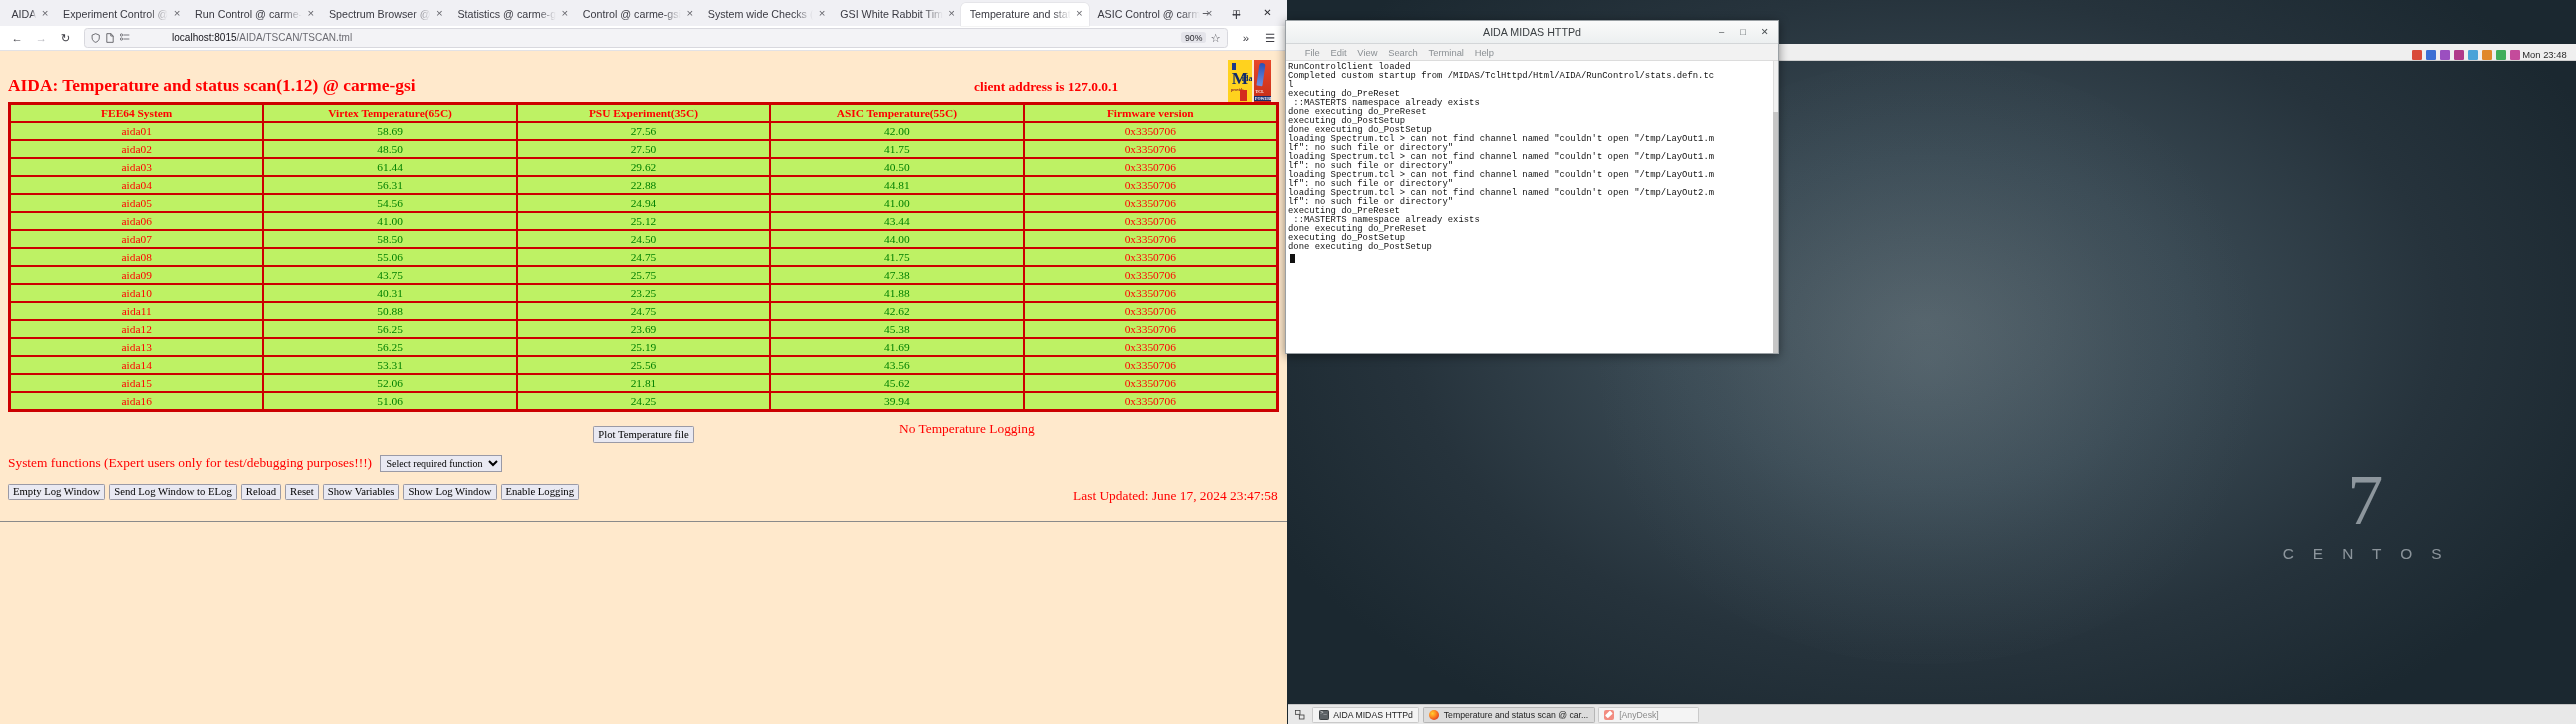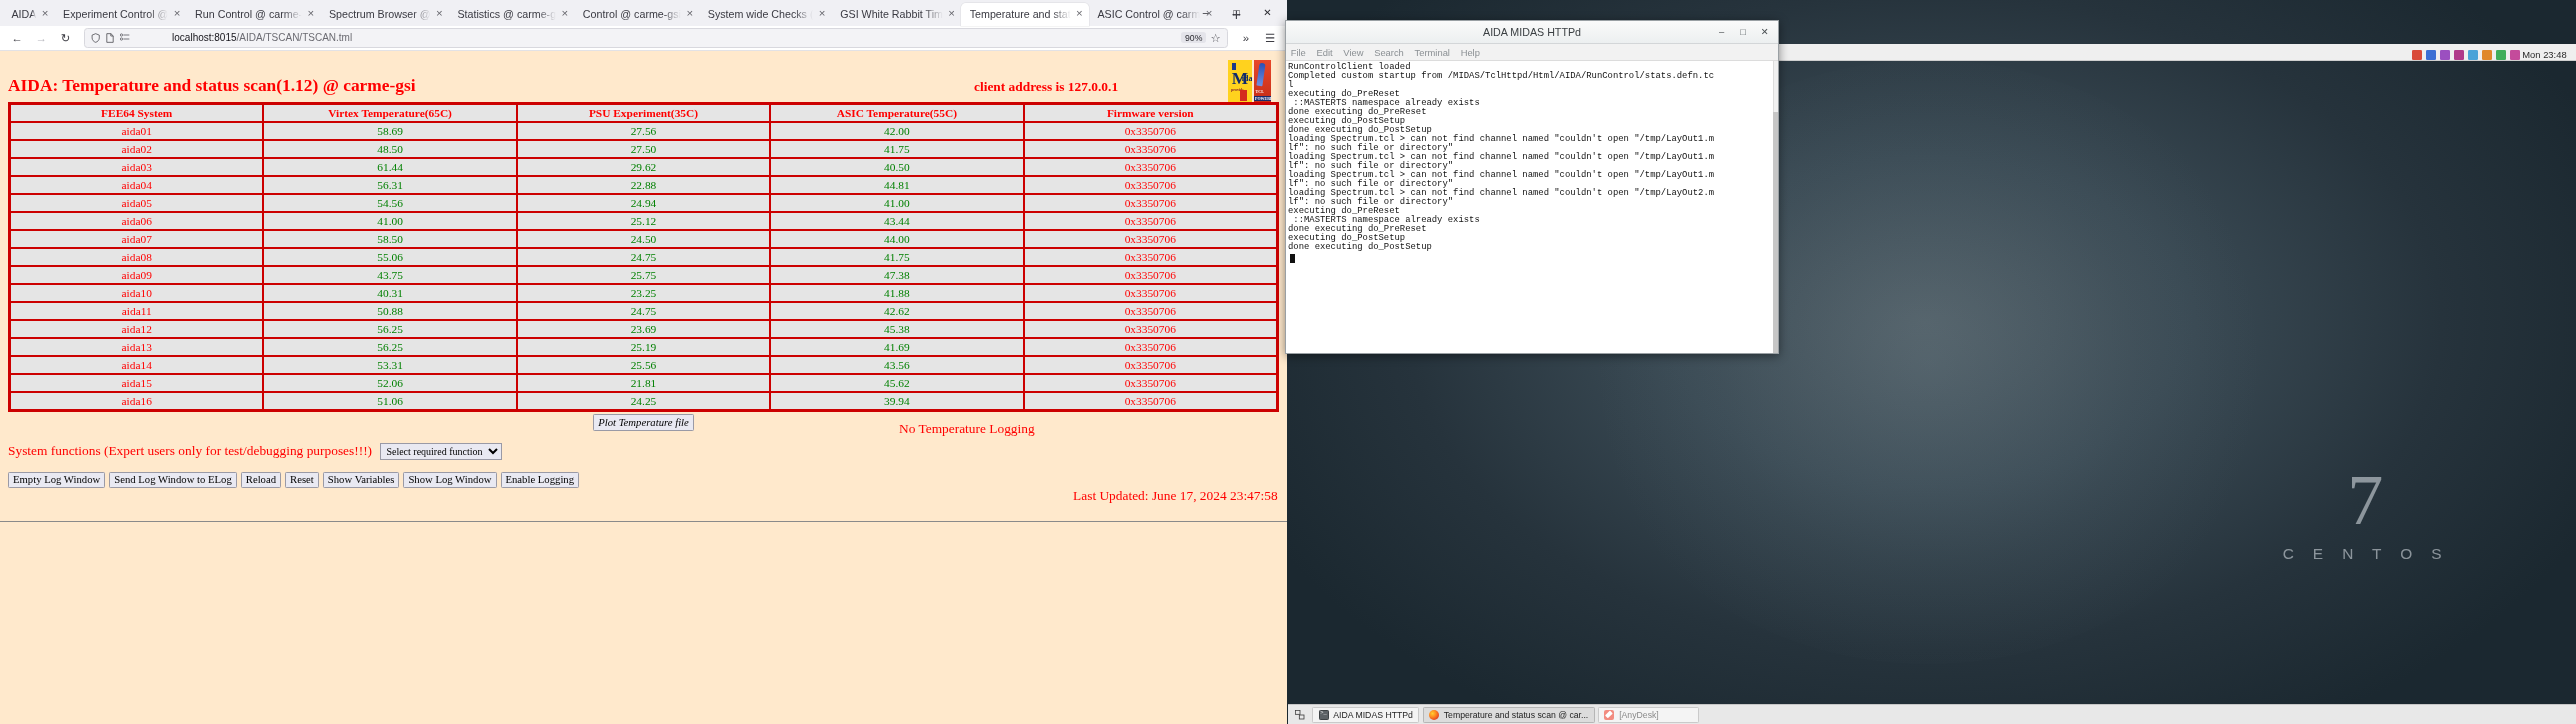"File" #term-menubar { padding-left: 0 -> 14px }
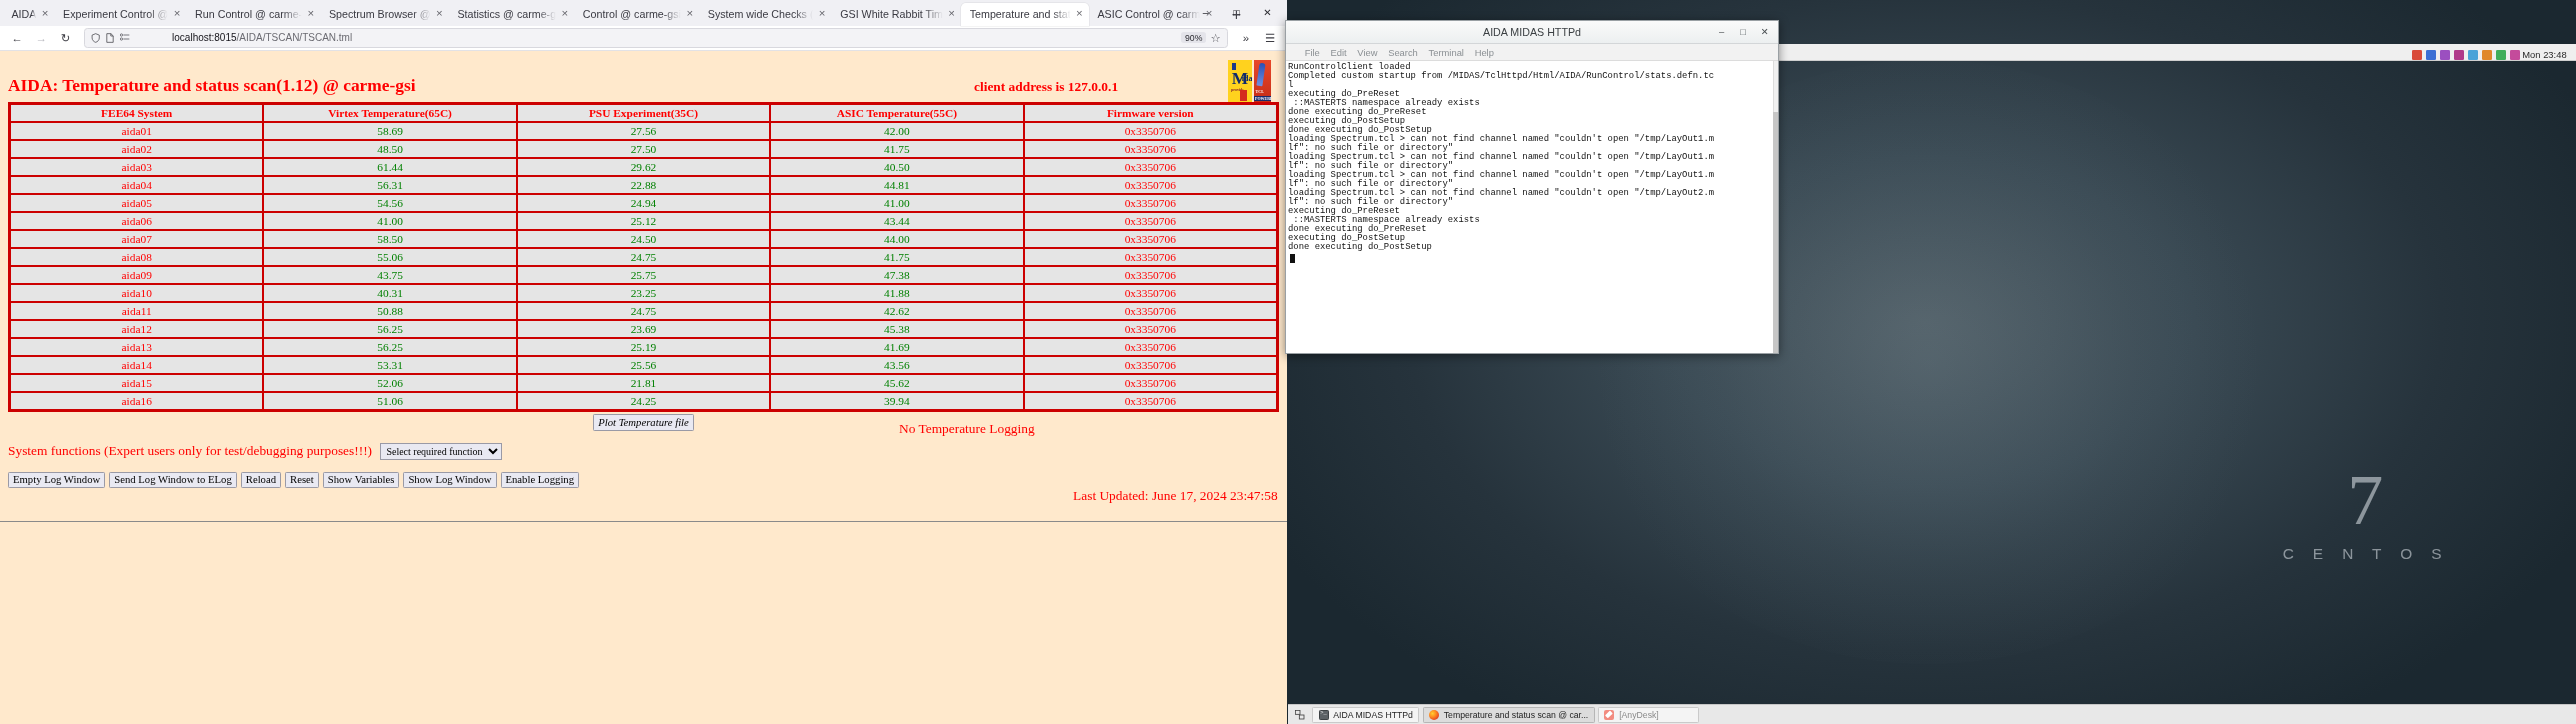"FEE64 System" table.tscan { background: #e5e5e5 -> #bef264 }
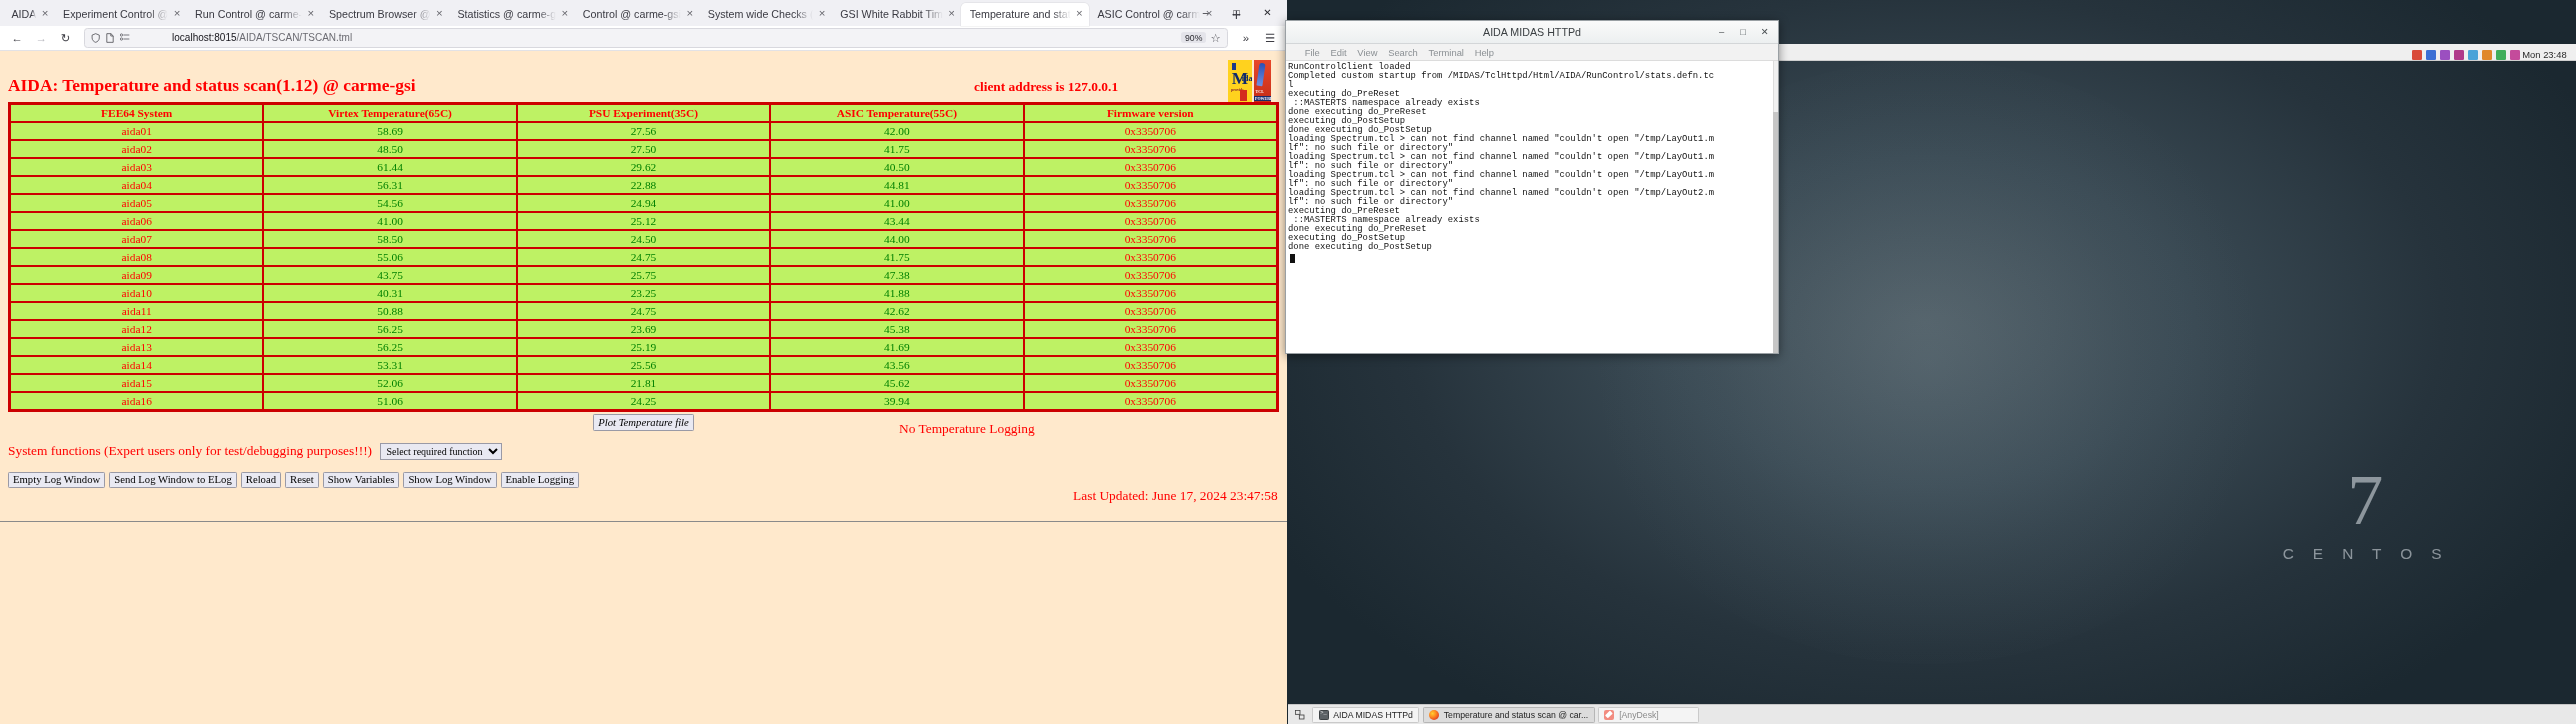"Plot Temperature file" .center-row { font-style: italic -> none; margin-top: 2px -> 14px }
